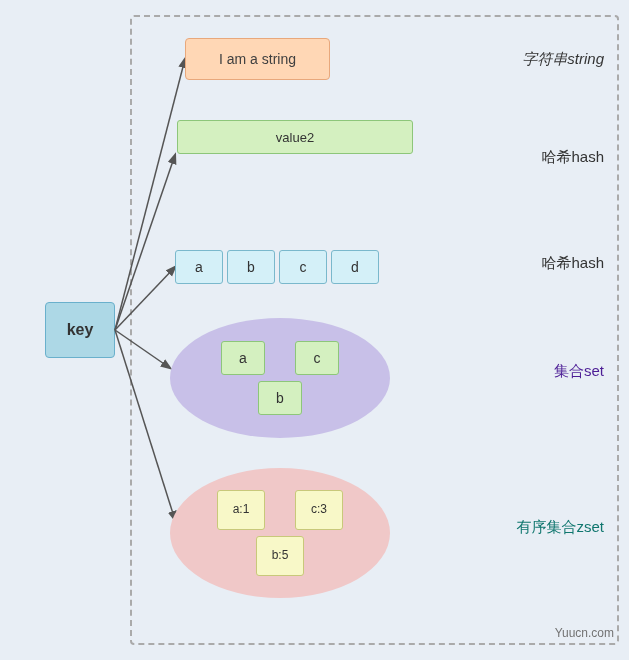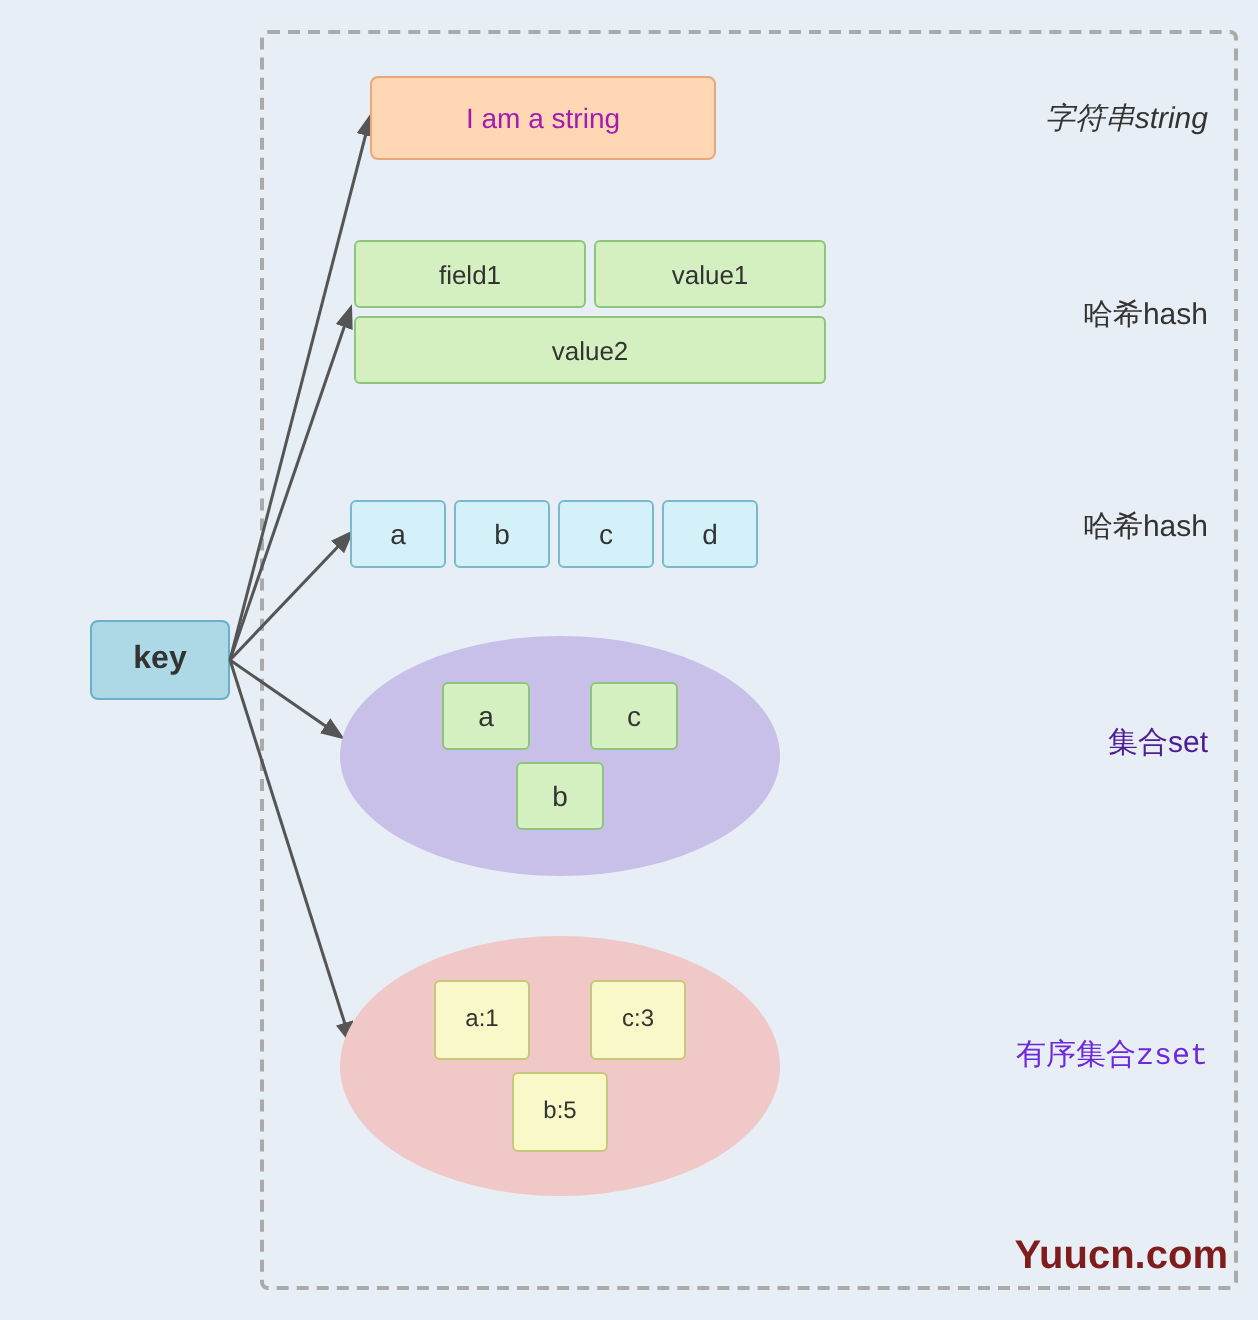"I am a string" .string-box { color: #a21caf -> #404040; width: 173px -> 145px }
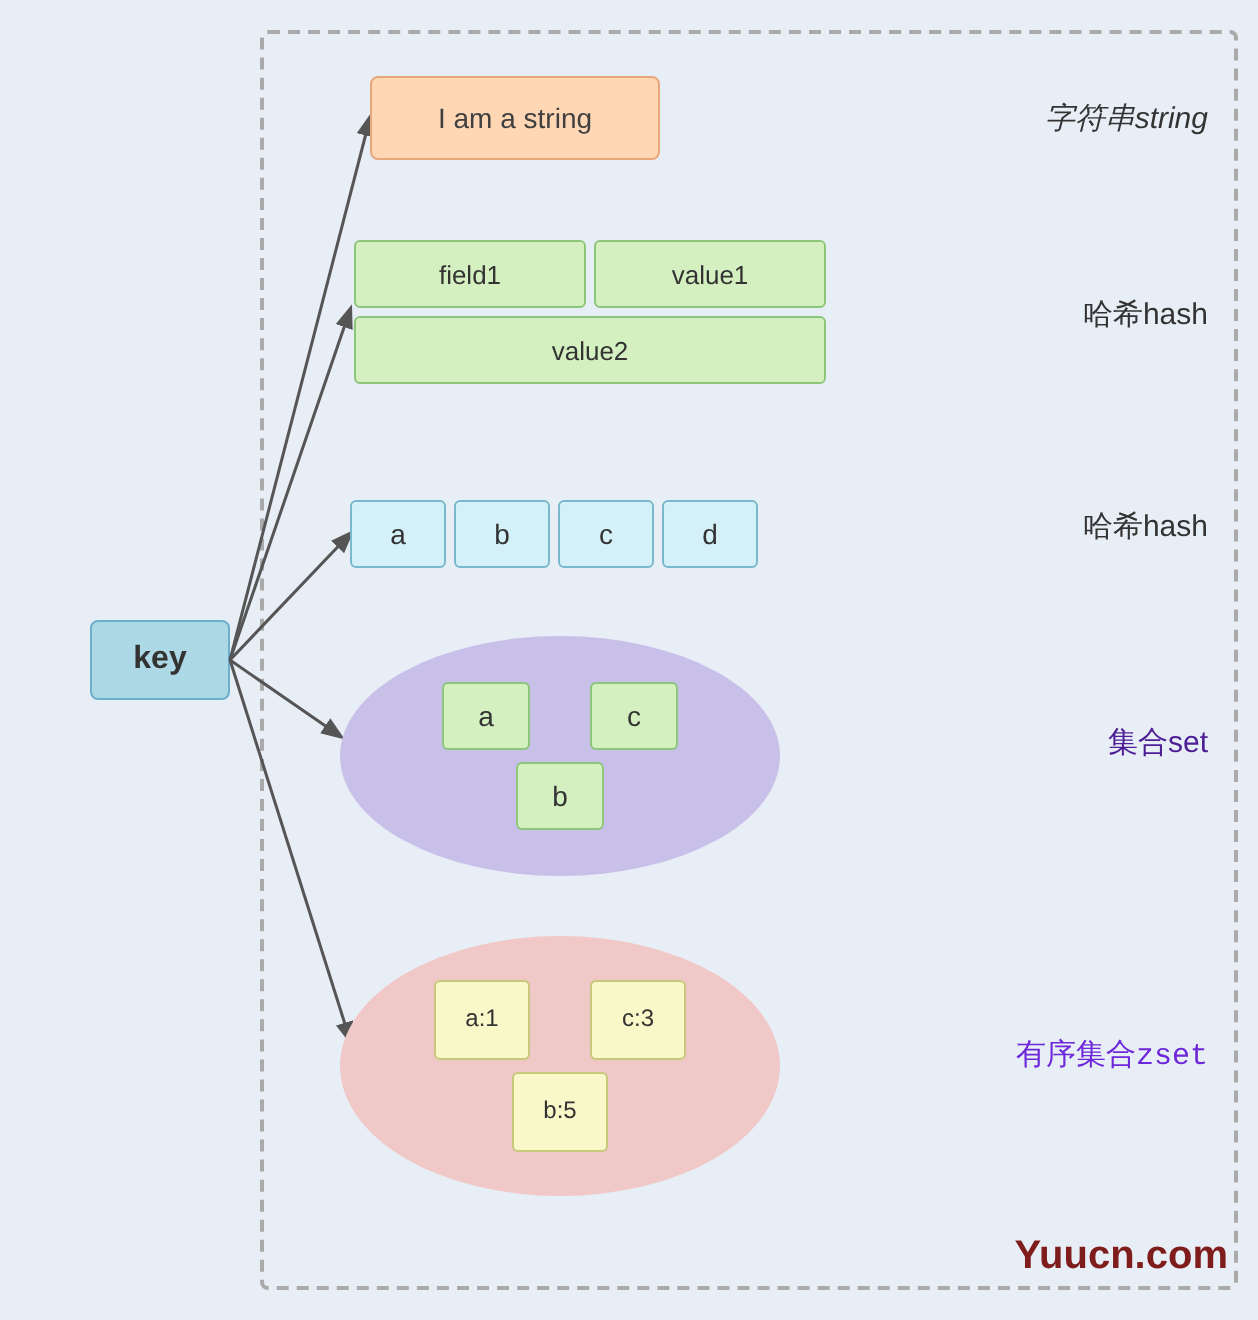"field1" div.hash-row { html: <div> <div>field1</div> <div>value1</div> </div> -> none }
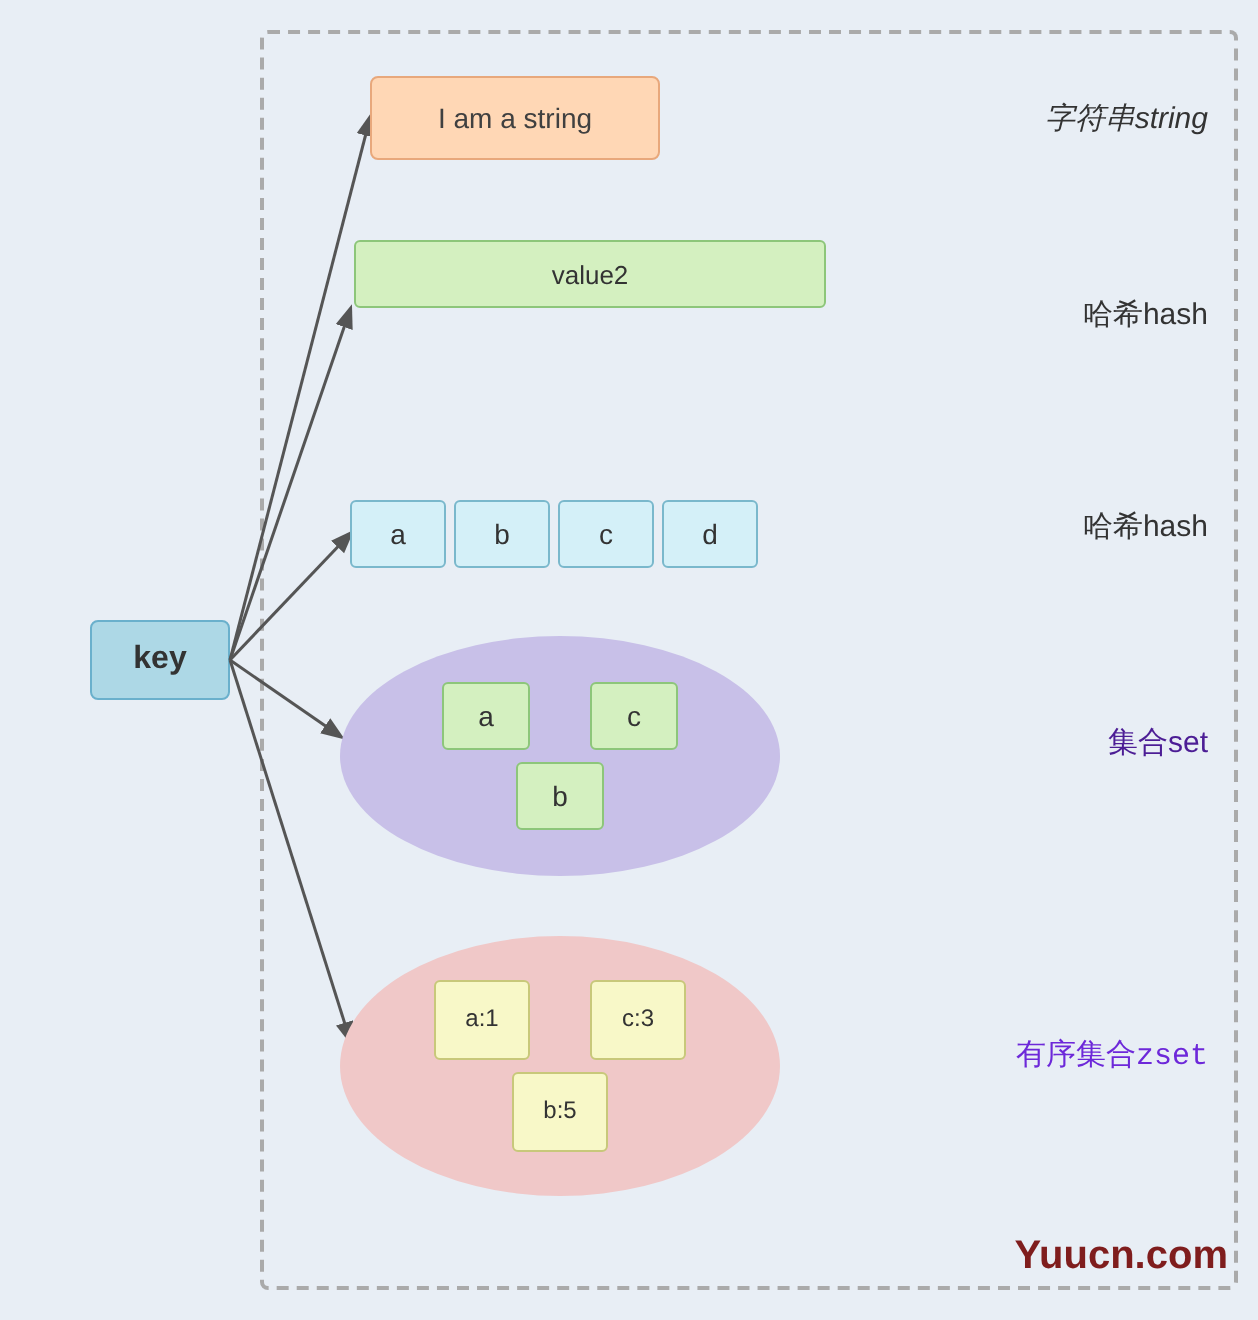"key" .key-box { height: 40px -> 56px }
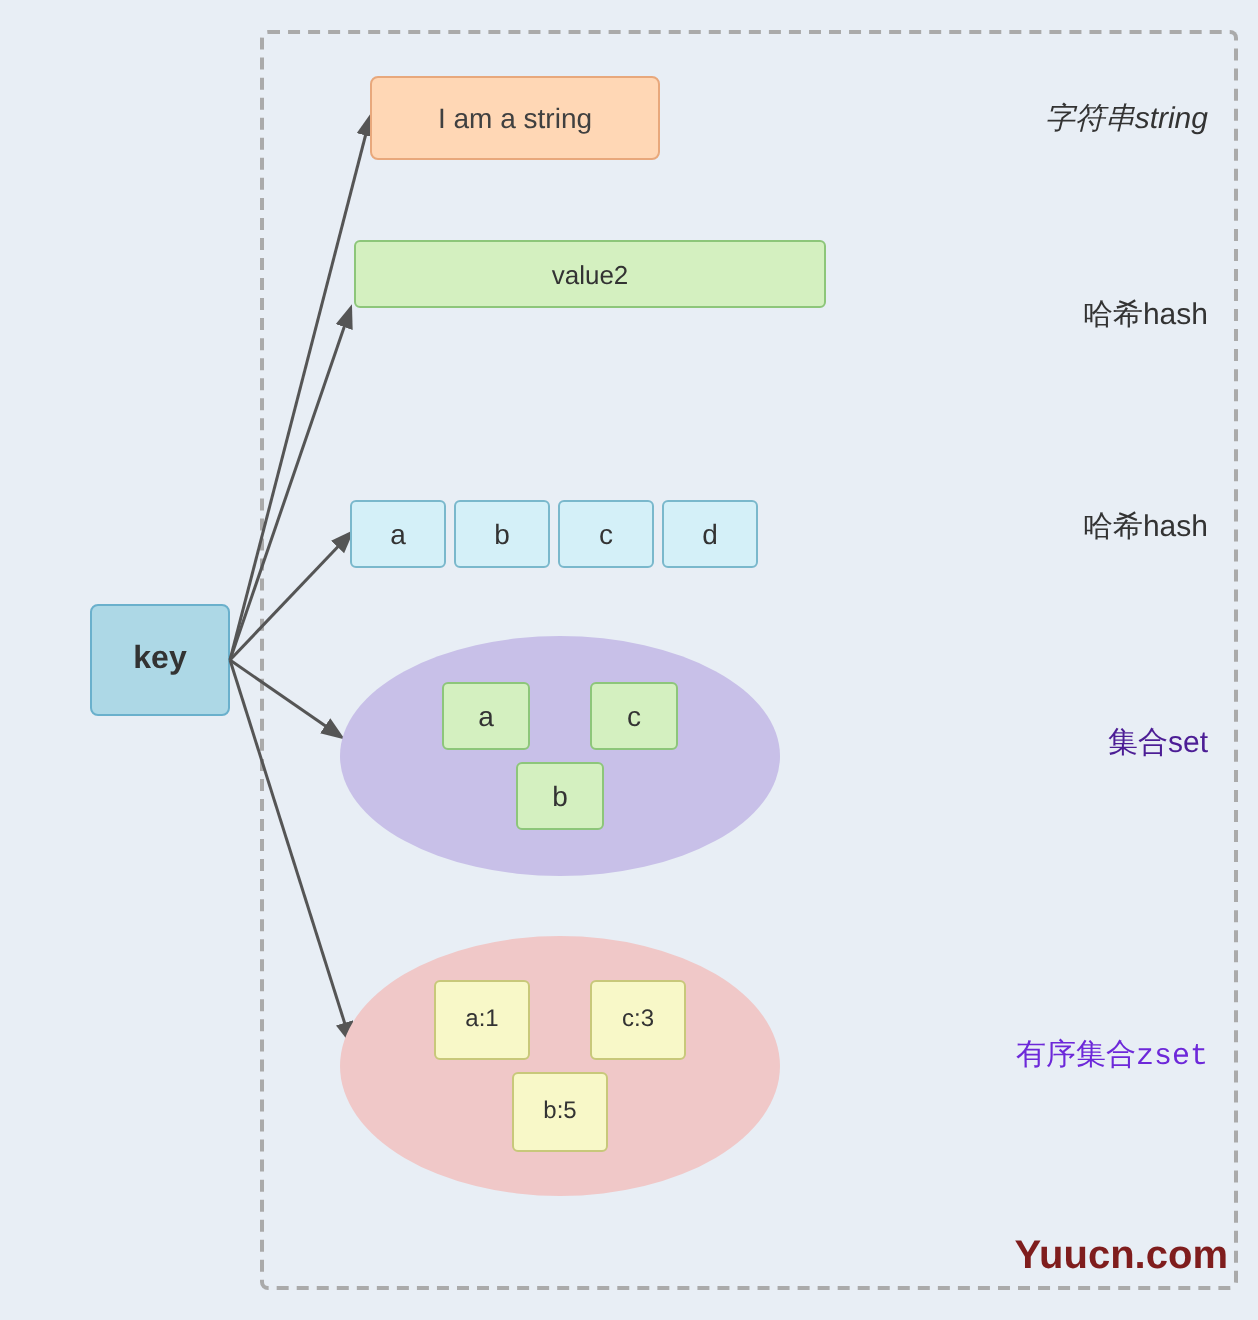"有序集合zset" .label-zset { color: #6d28d9 -> #0f766e; font-family: Liberation Mono, monospace -> none }
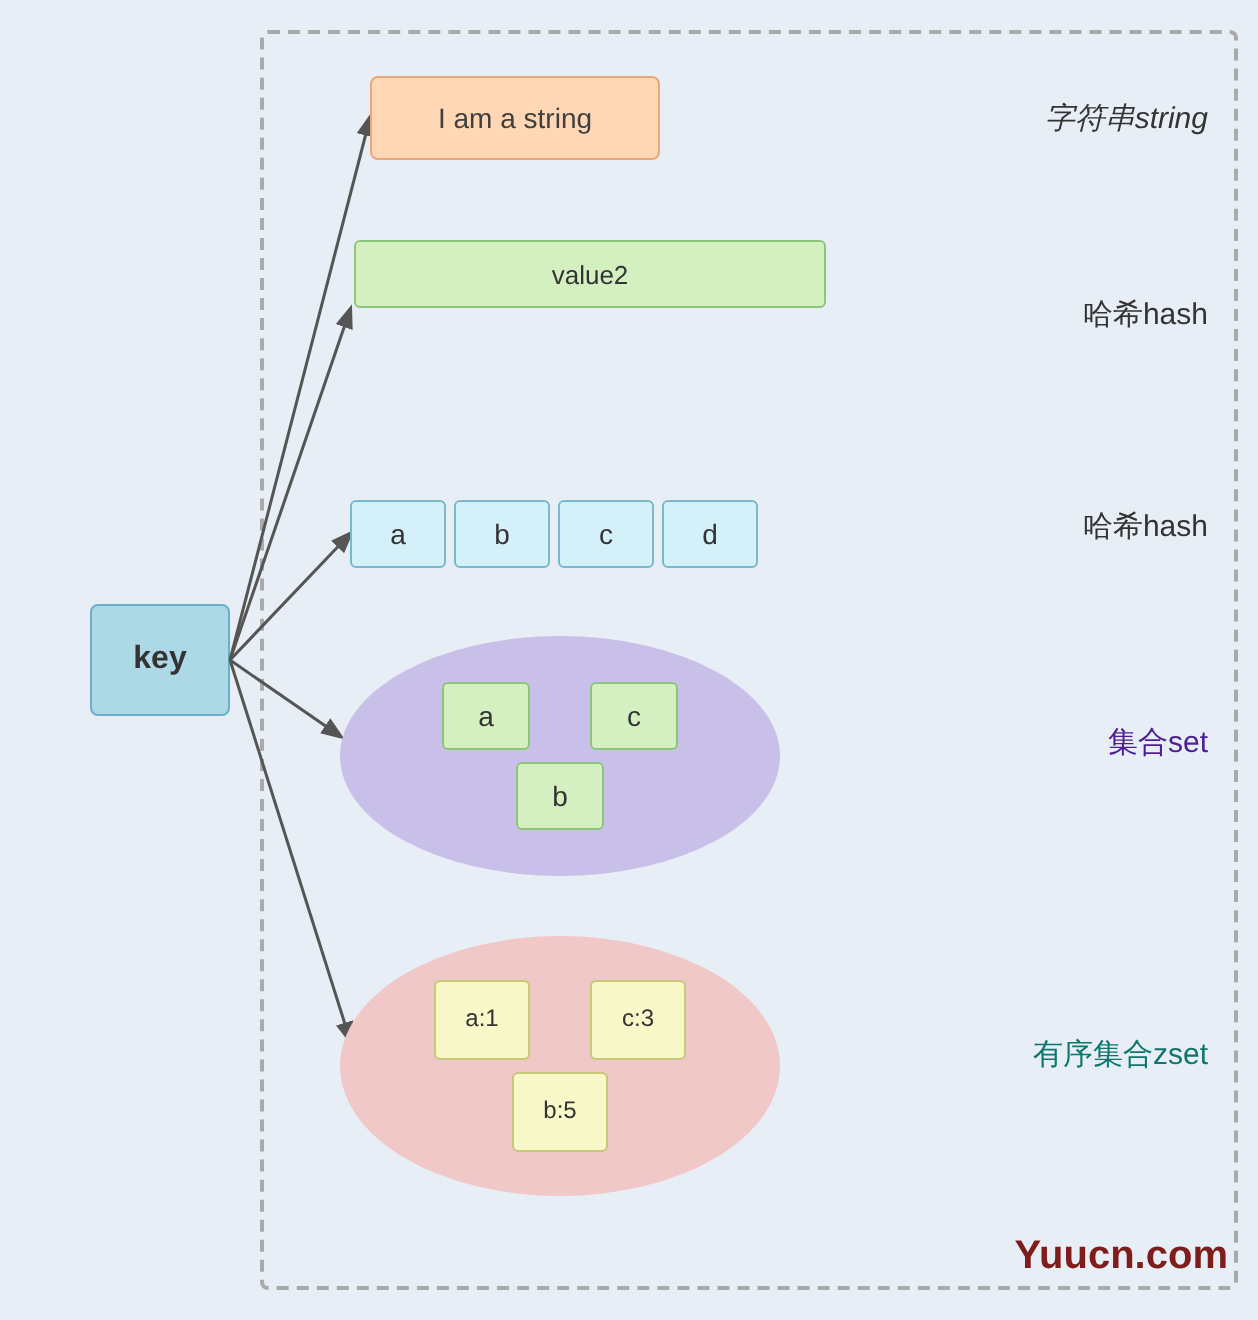"Yuucn.com" .watermark { color: #7f1d1d -> #737373; font-size: 20px -> 12px; font-weight: bold -> normal }
